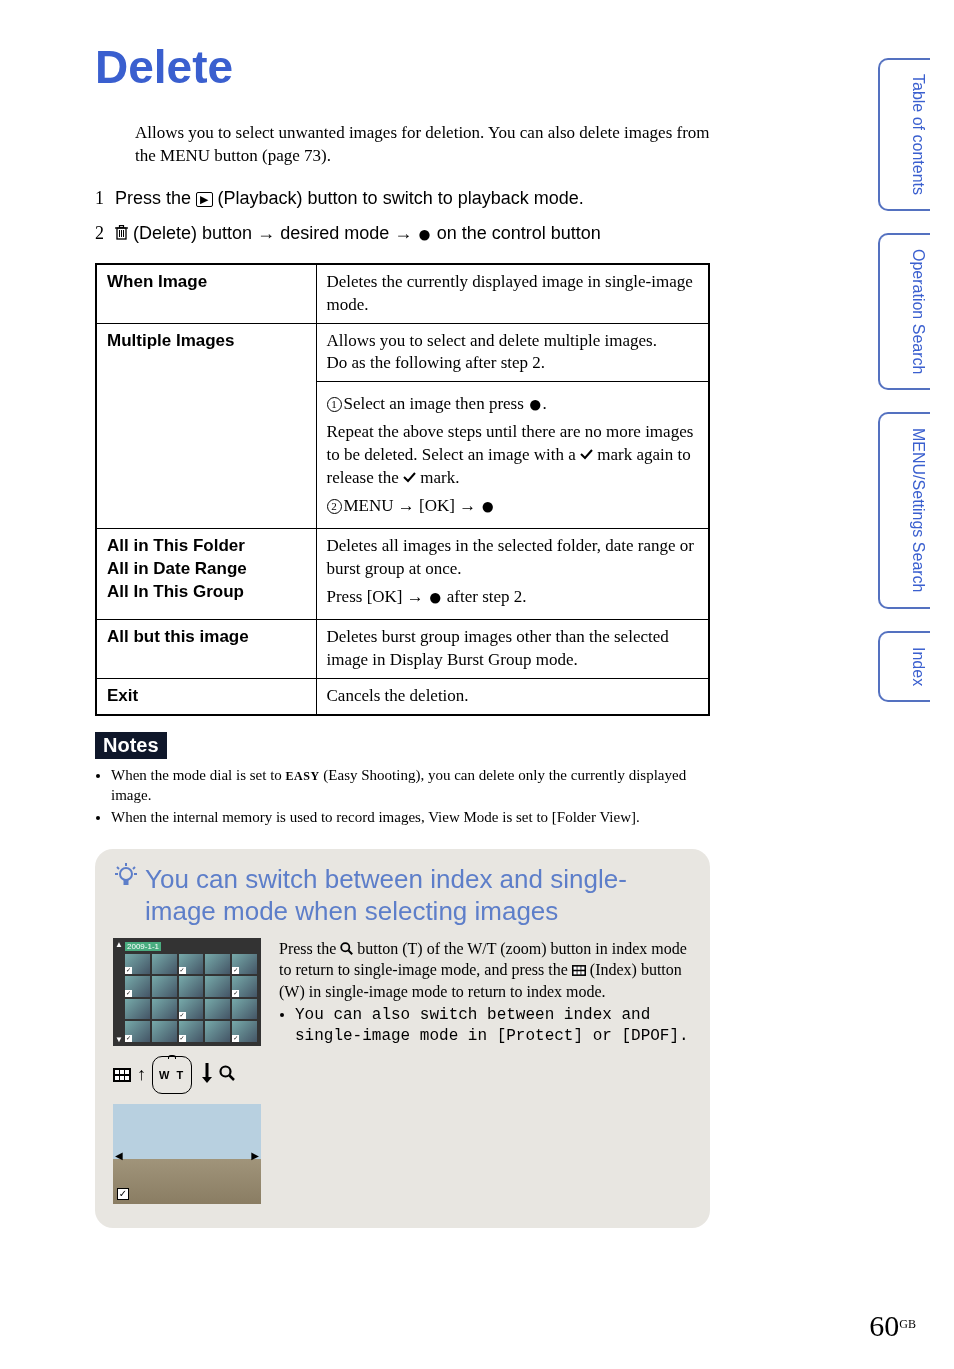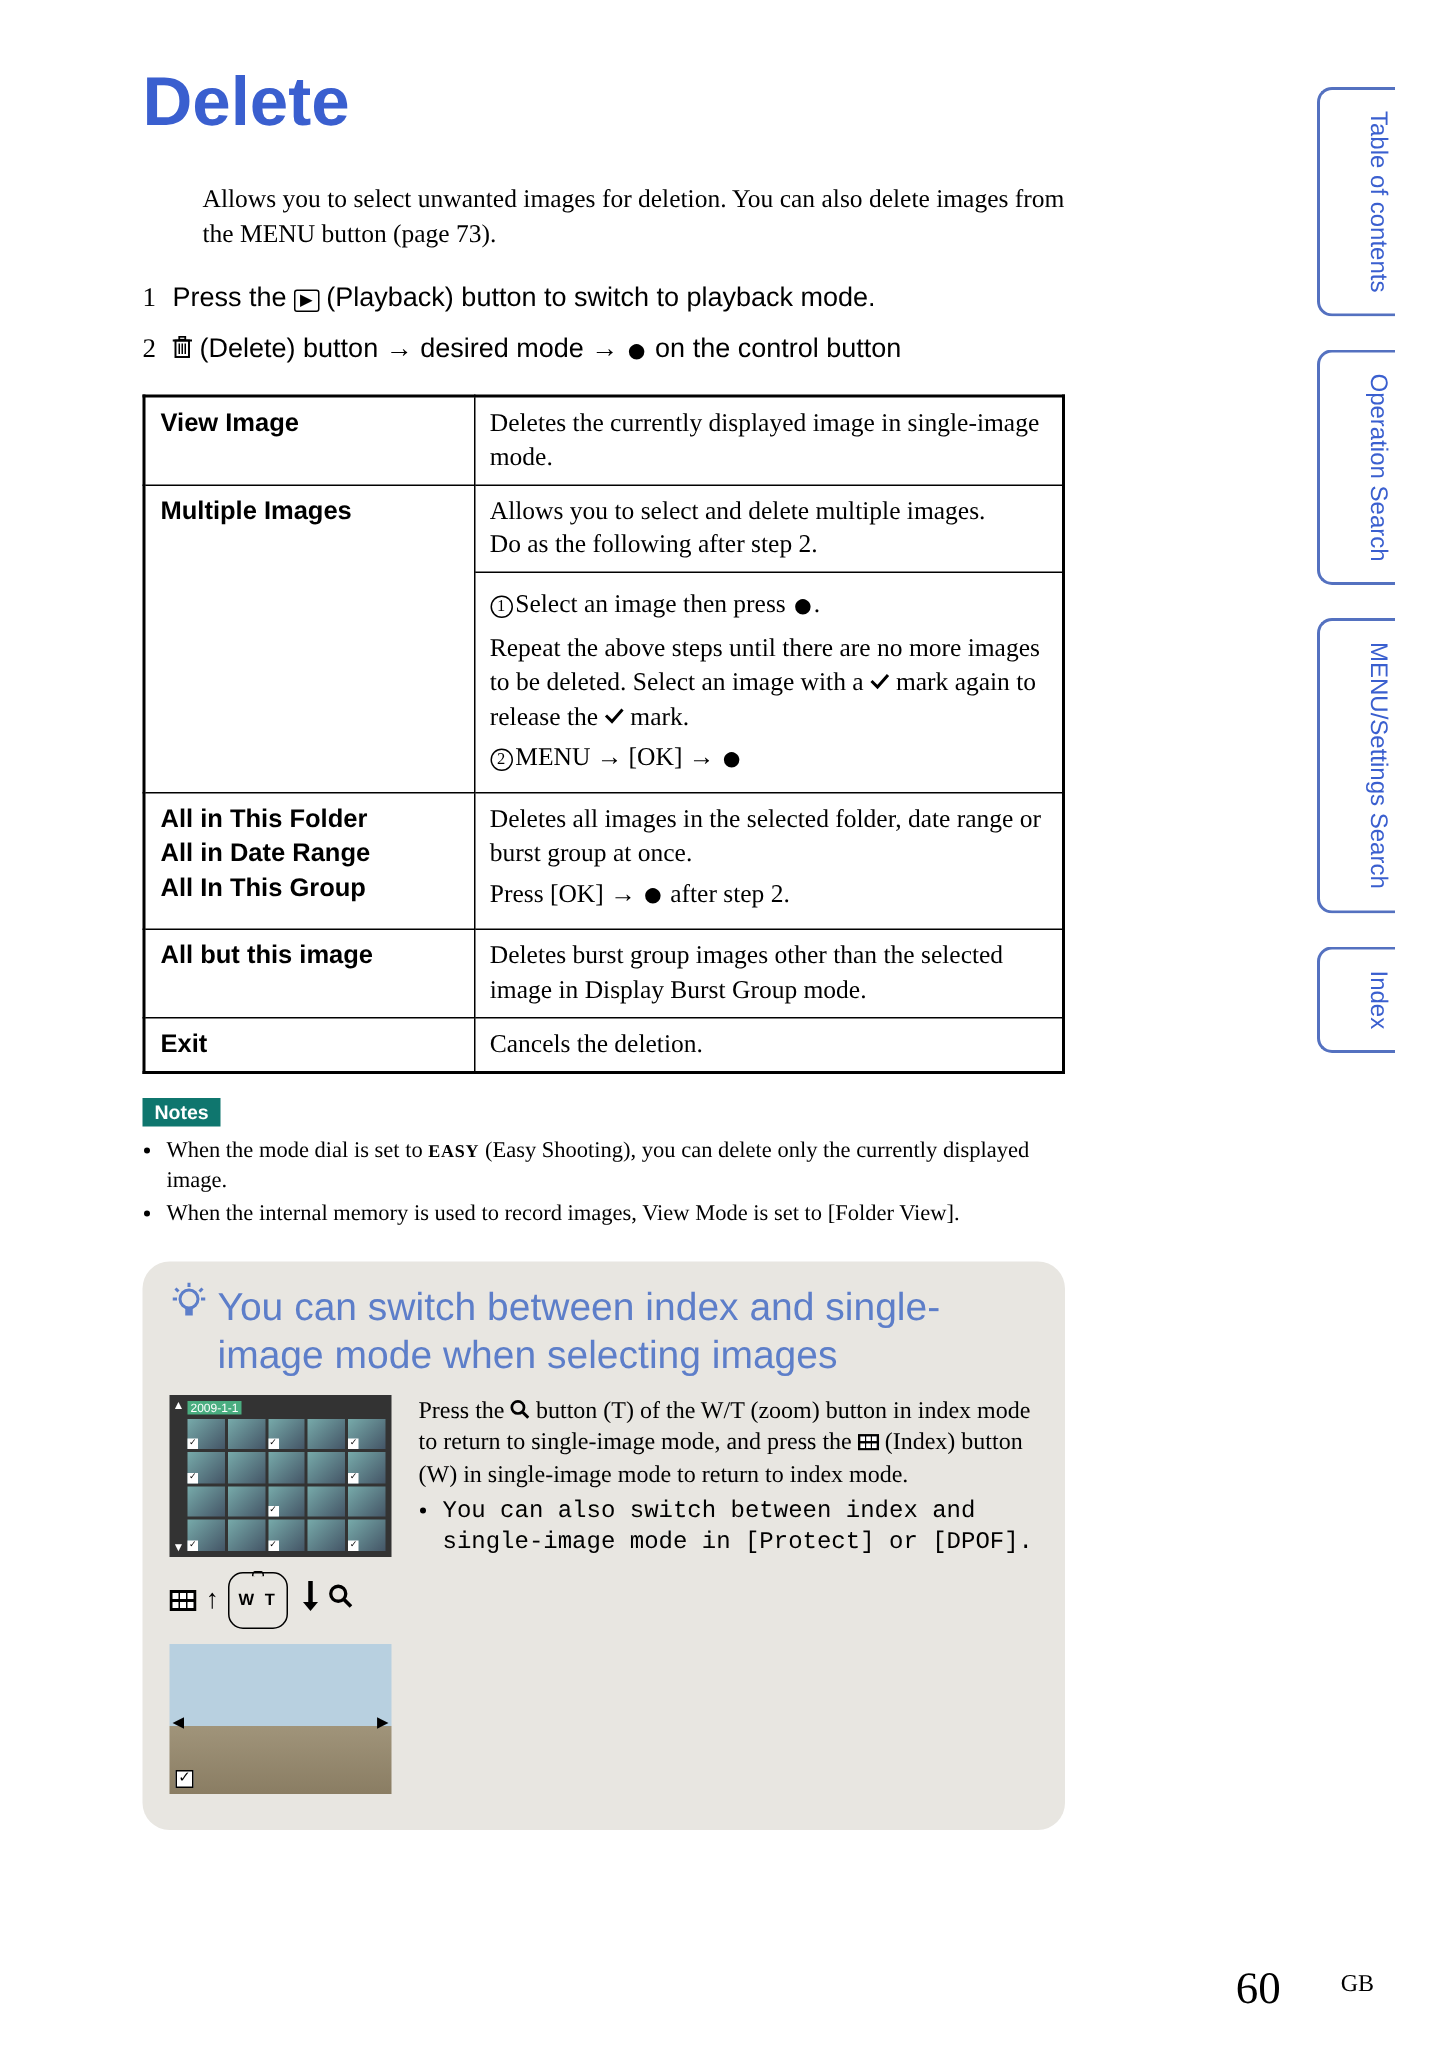"View Image" td.label { text: View -> When }
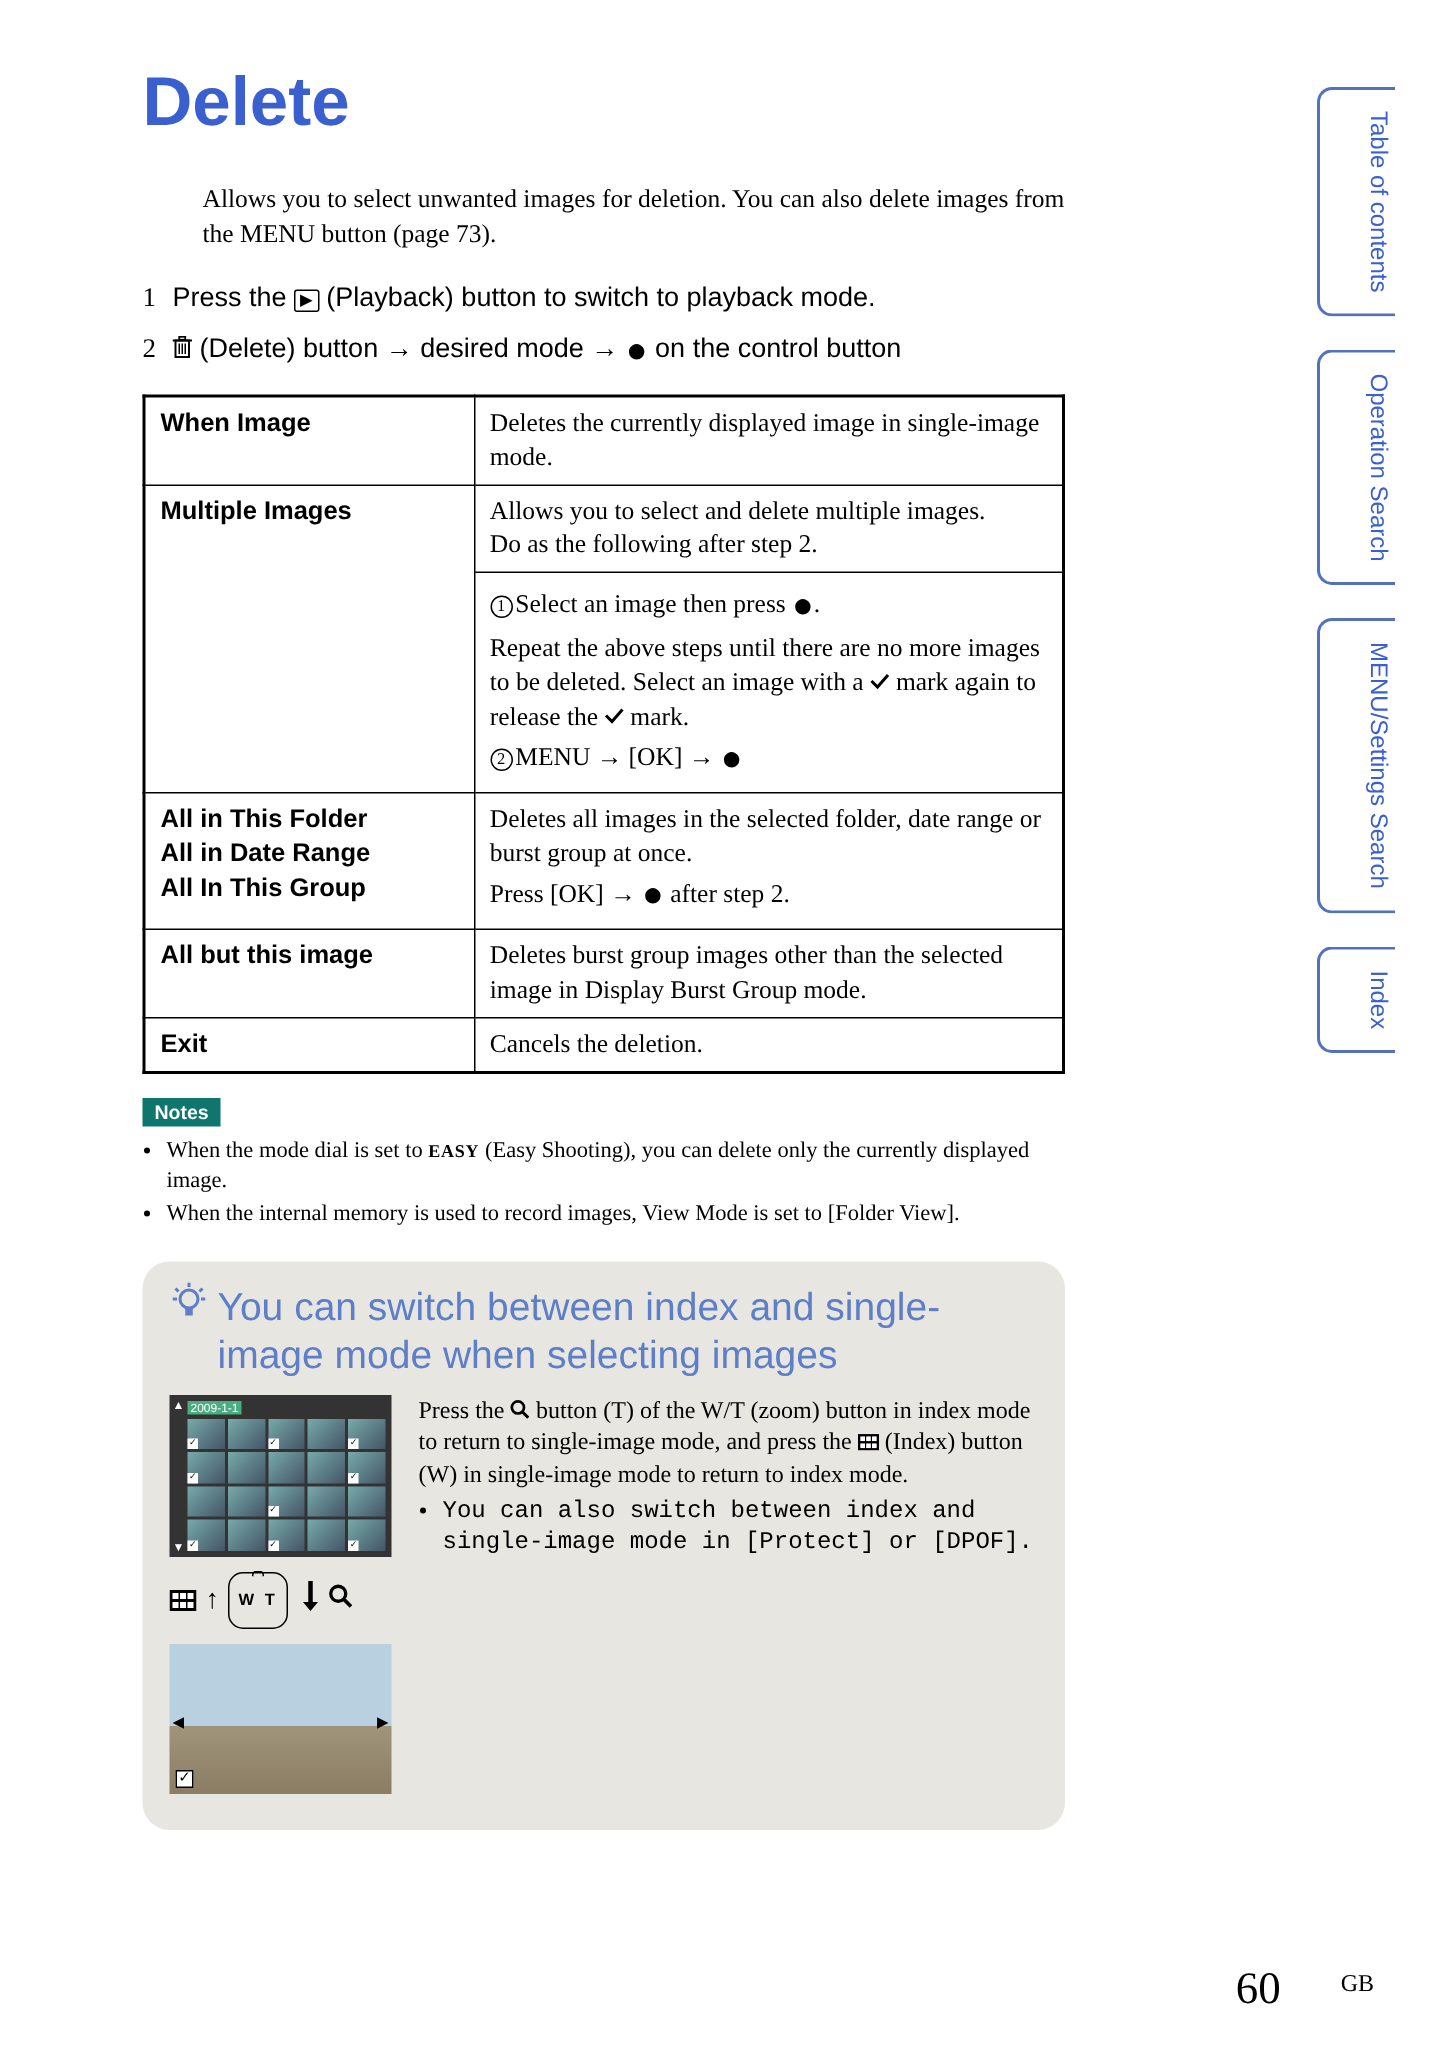"Notes" .notes-badge { background: #0f766e -> #0f172a; font-size: 13px -> 20px }
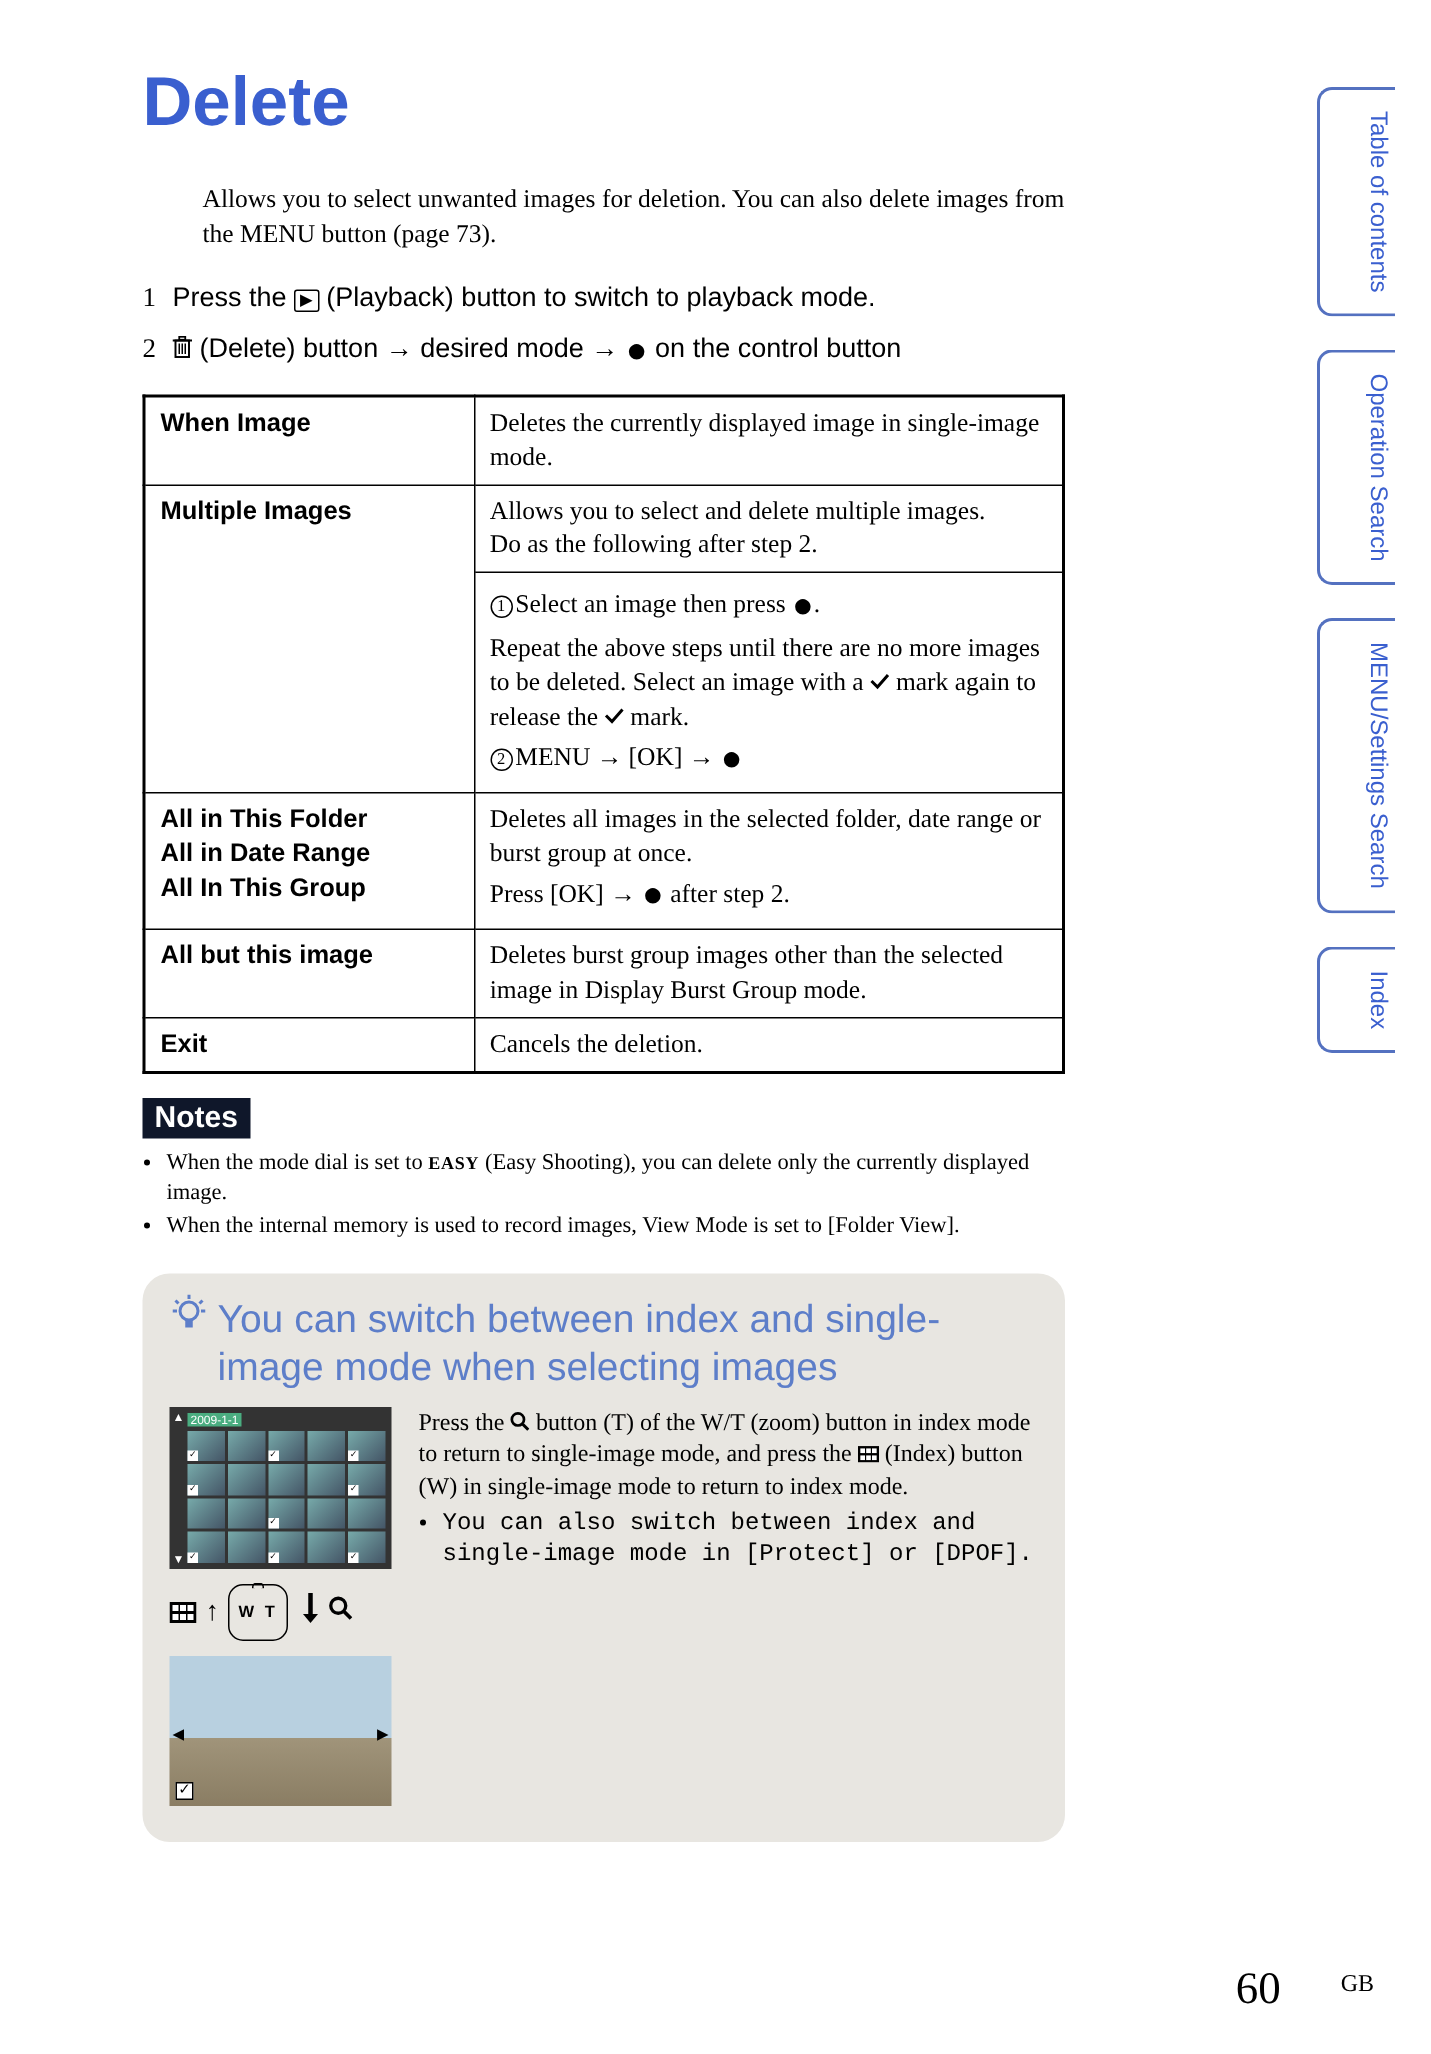"GB" .page-num .gb { font-size: 16px -> 12px; margin-left: 40px -> none }
